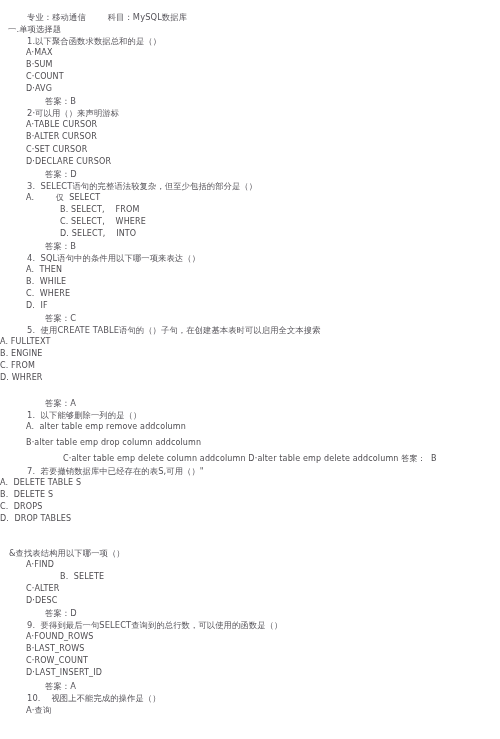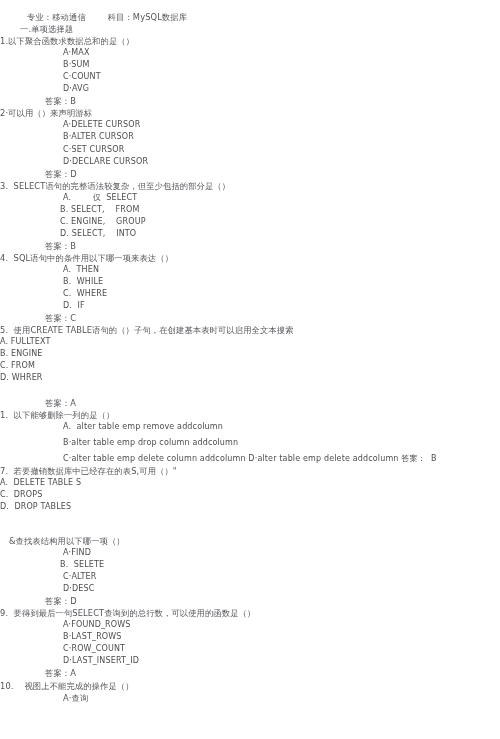"一.单项选择题" .l0 { padding-left: 20px -> 8px }
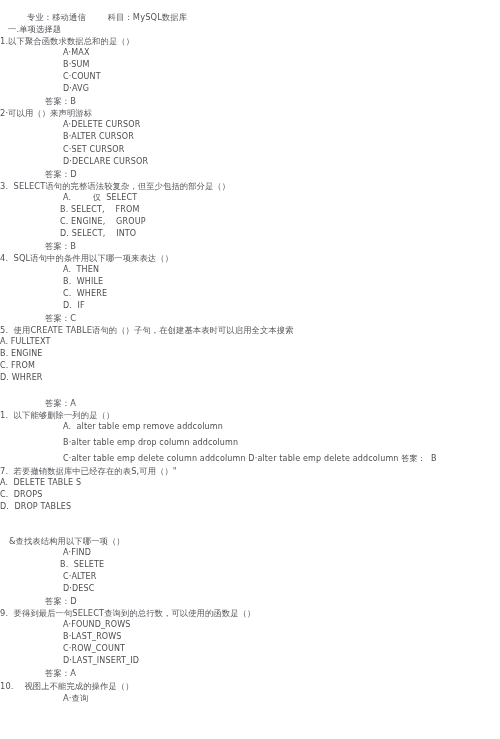"1.以下聚合函数求数据总和的是（）" .q { padding-left: none -> 27px }
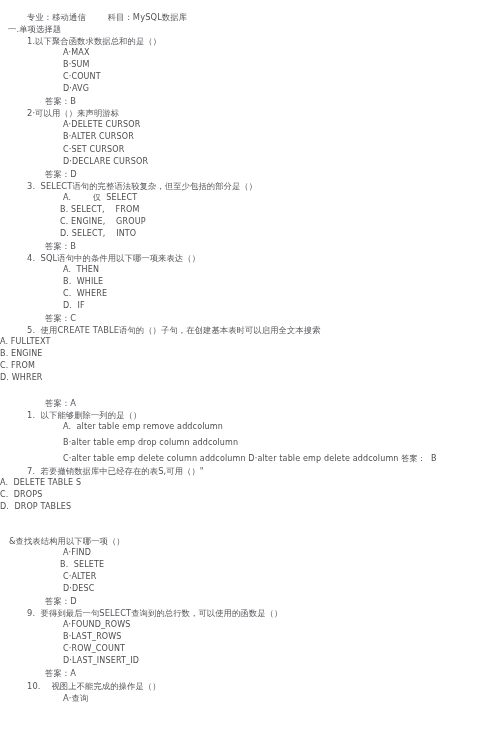"A·MAX" .opt { padding-left: 63px -> 26px }
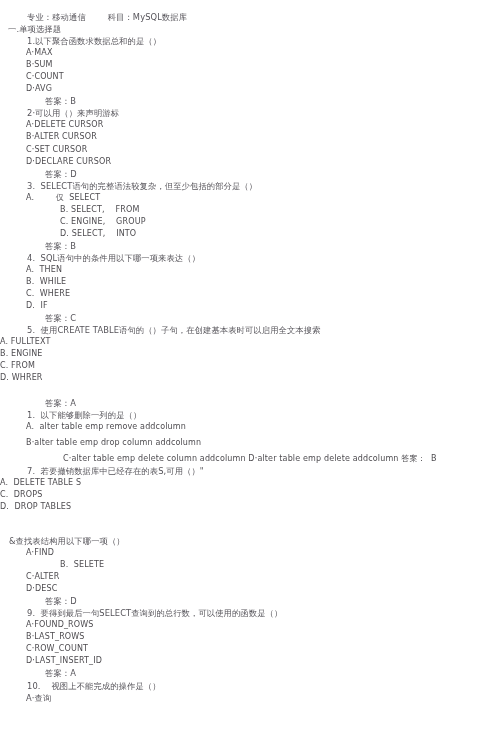"A·DELETE CURSOR" div.line { text: DELETE -> TABLE }
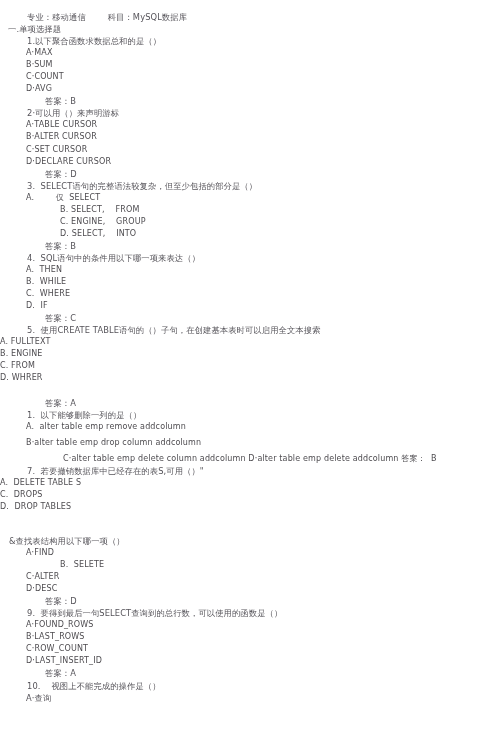"C. ENGINE, GROUP" div.line { text: ENGINE,    GROUP -> SELECT,    WHERE }
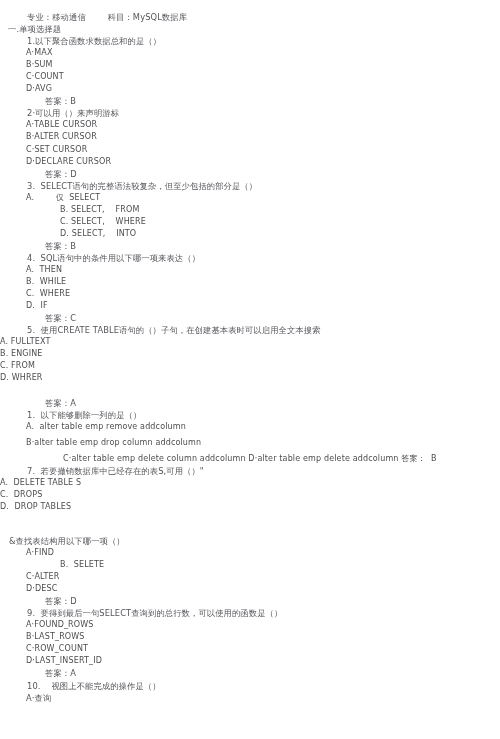"B. DELETE S" div.line { html: none -> <div>B. DELETE S</div> }
